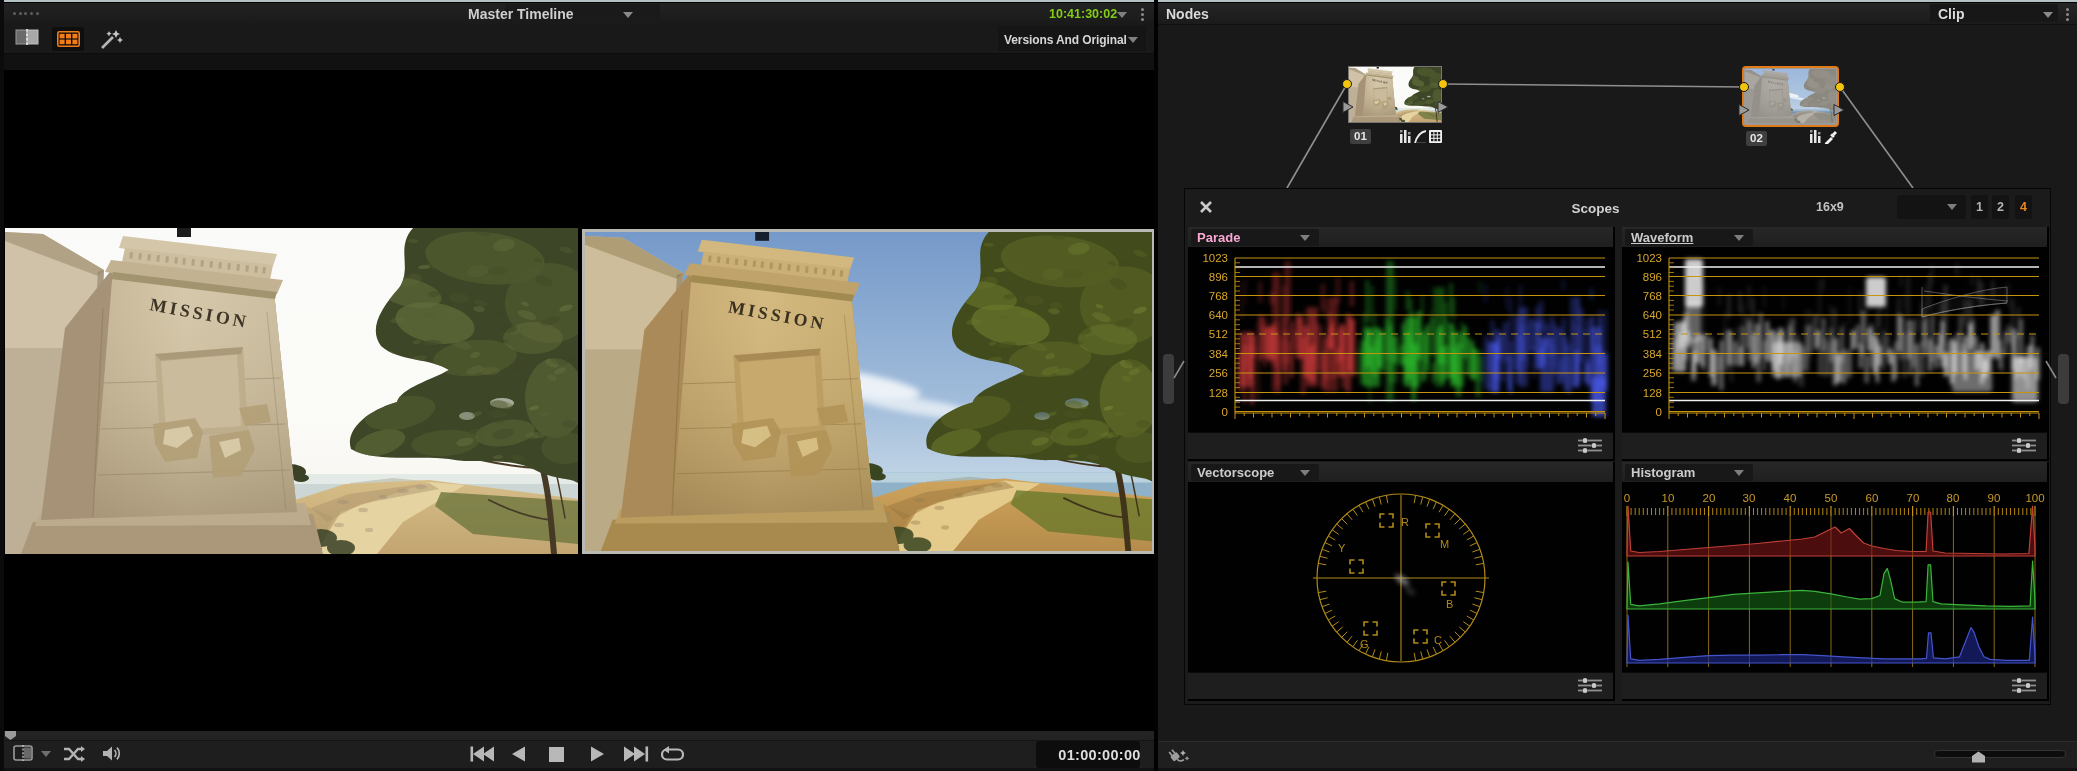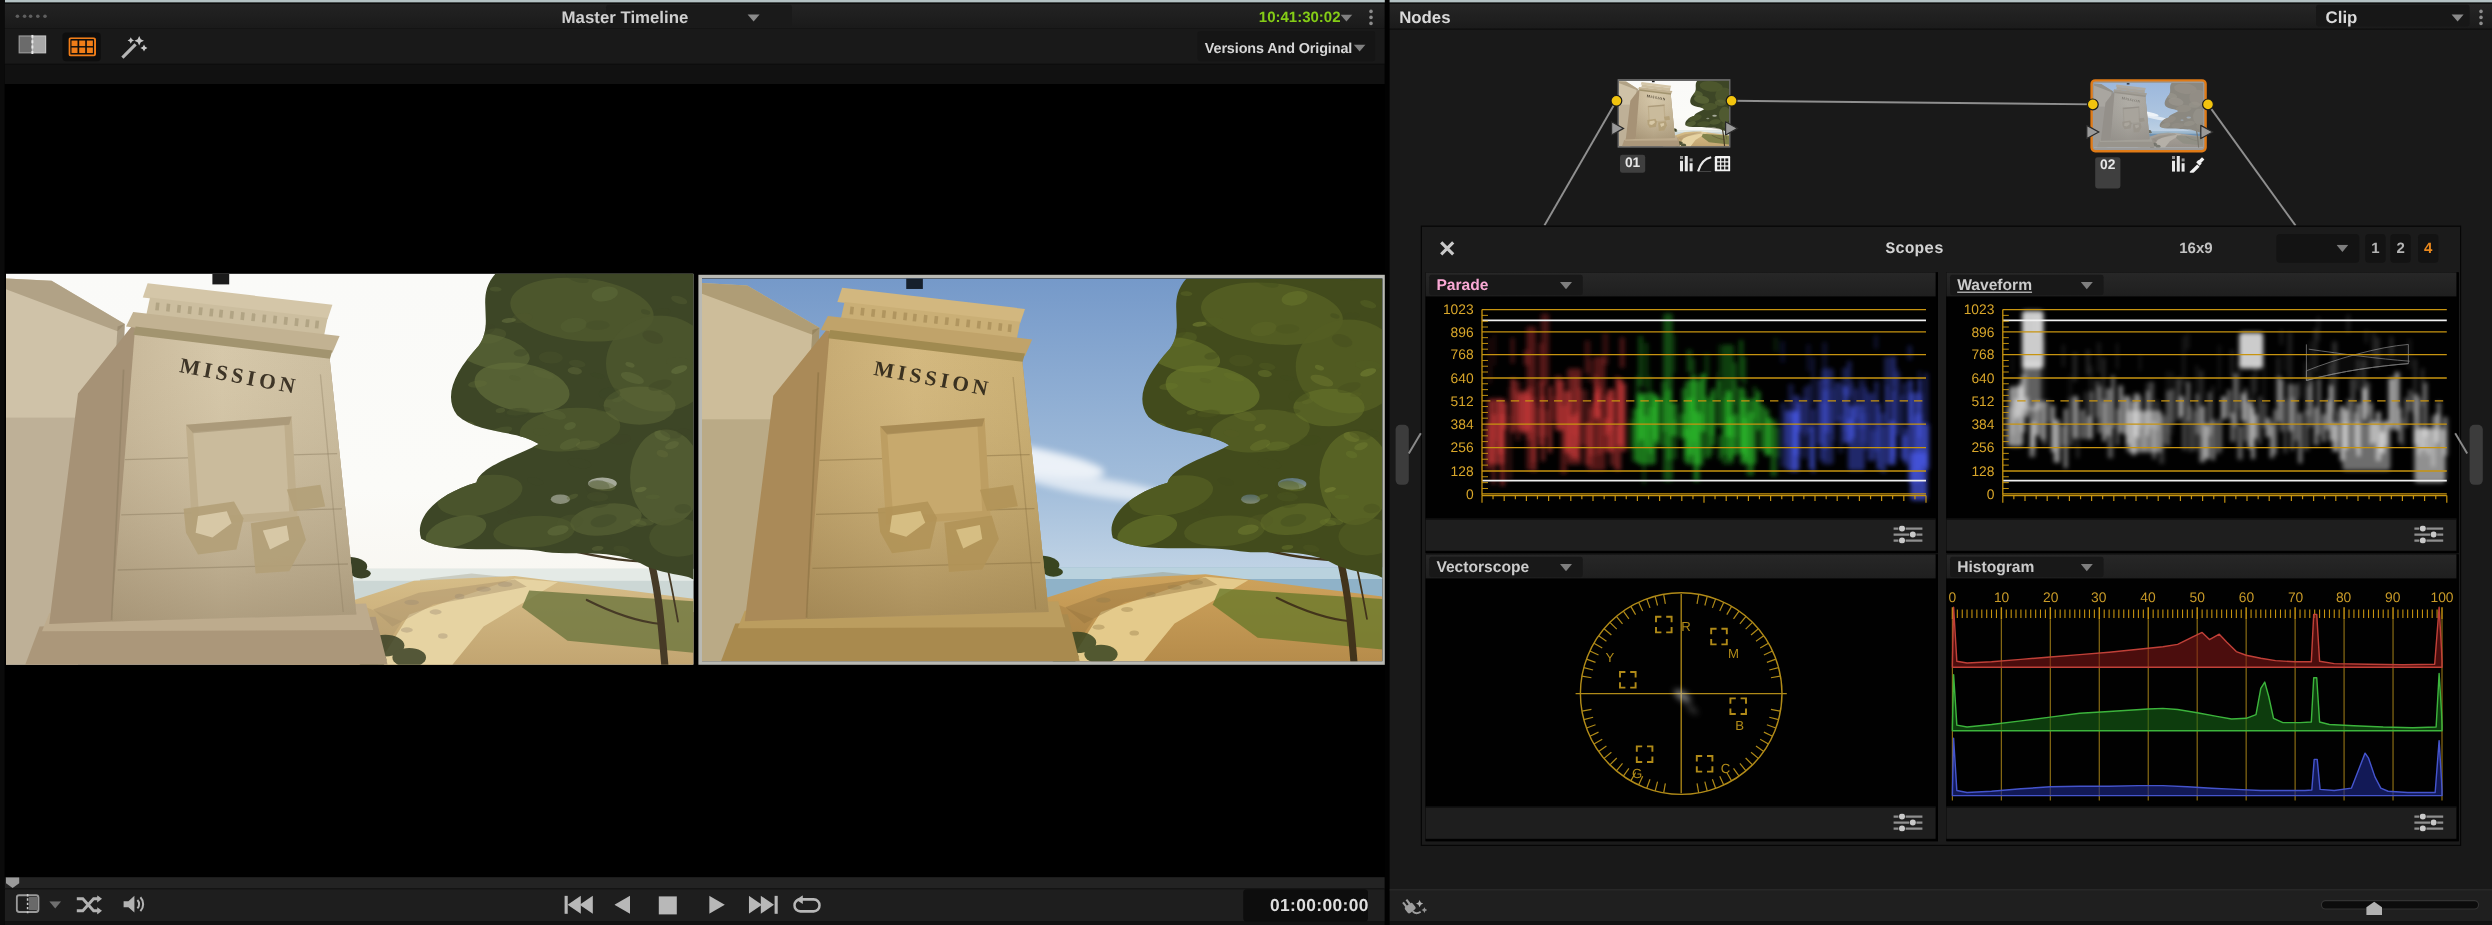"02" div.abs { height: 26px -> 15px }
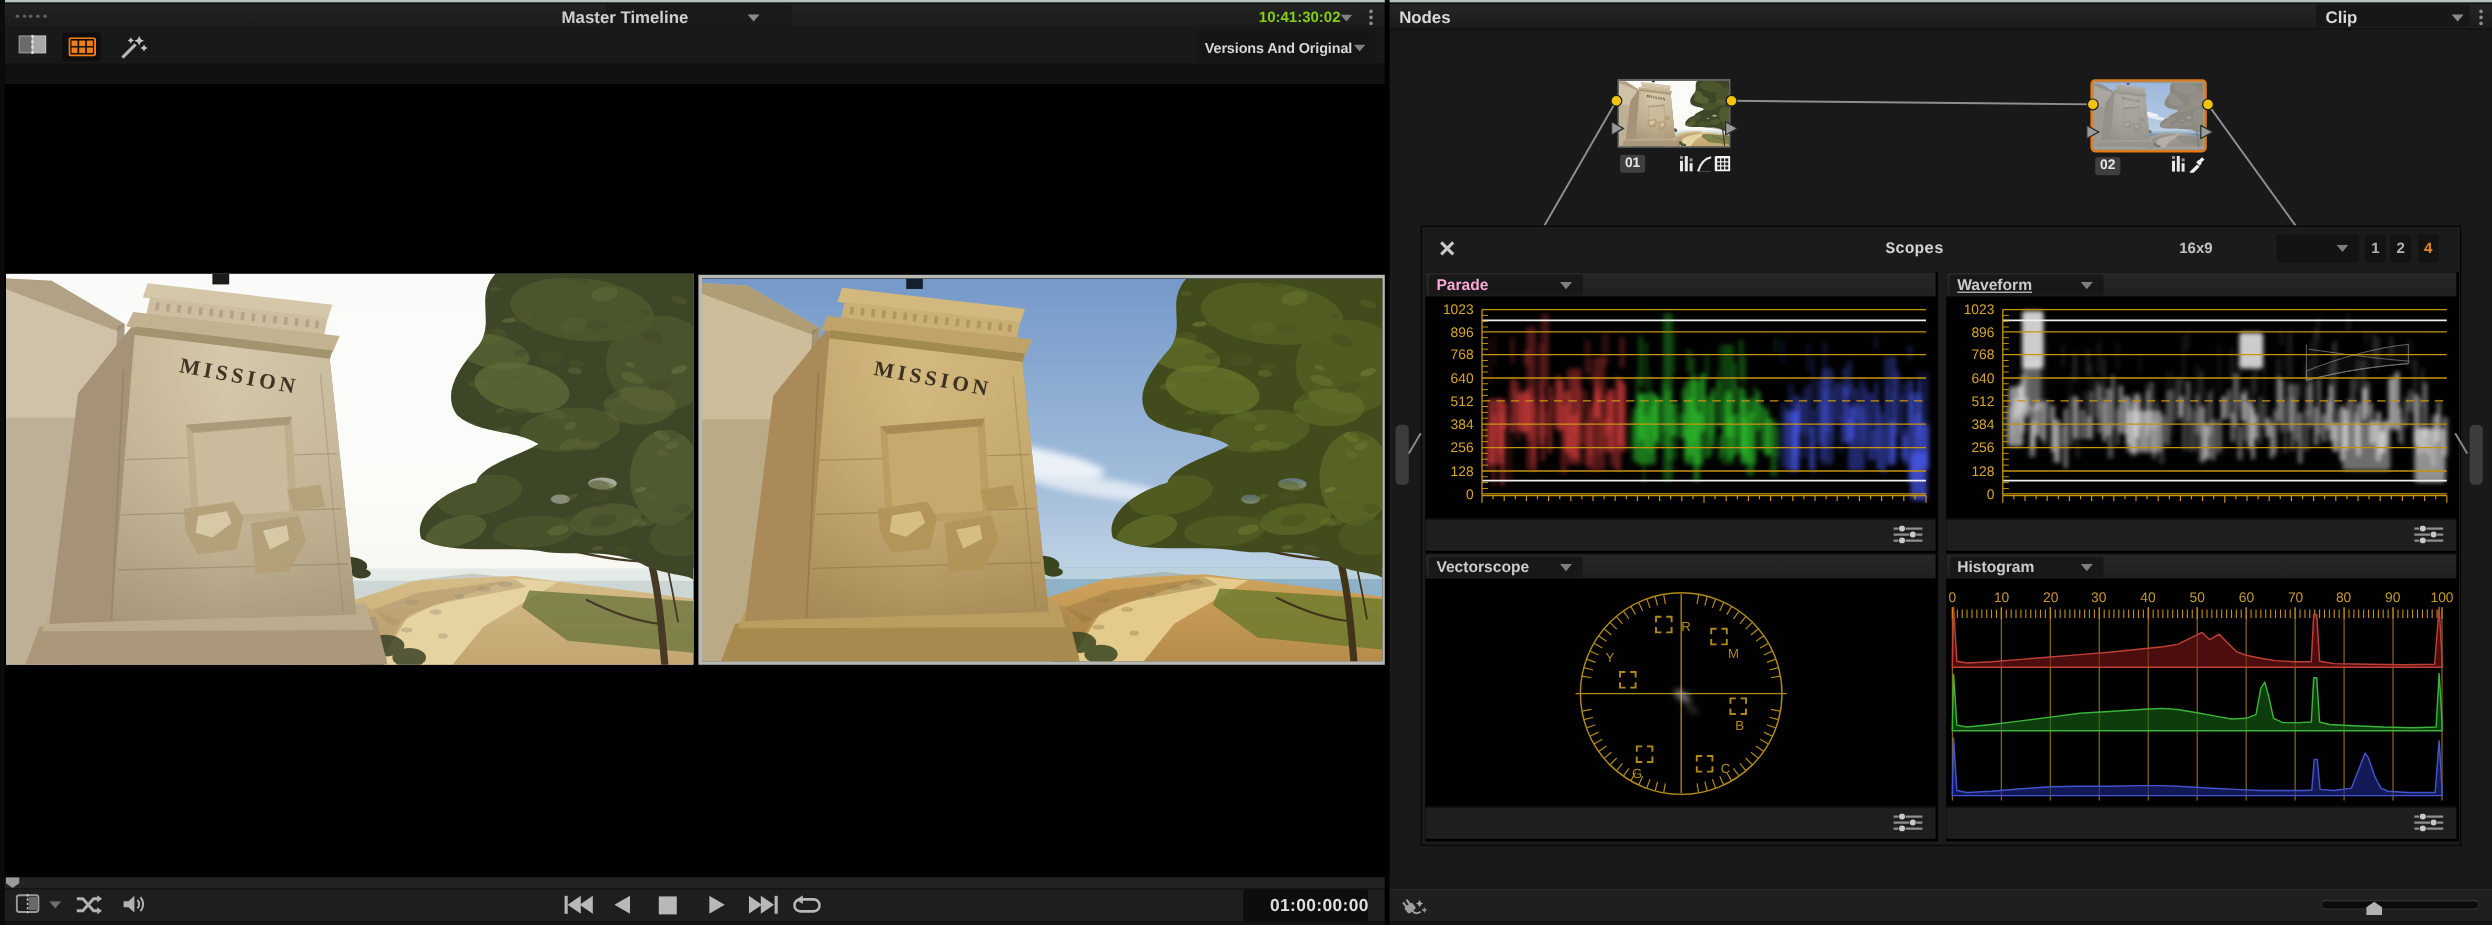"Scopes" div.abs { font-family: Liberation Mono, monospace -> none }
